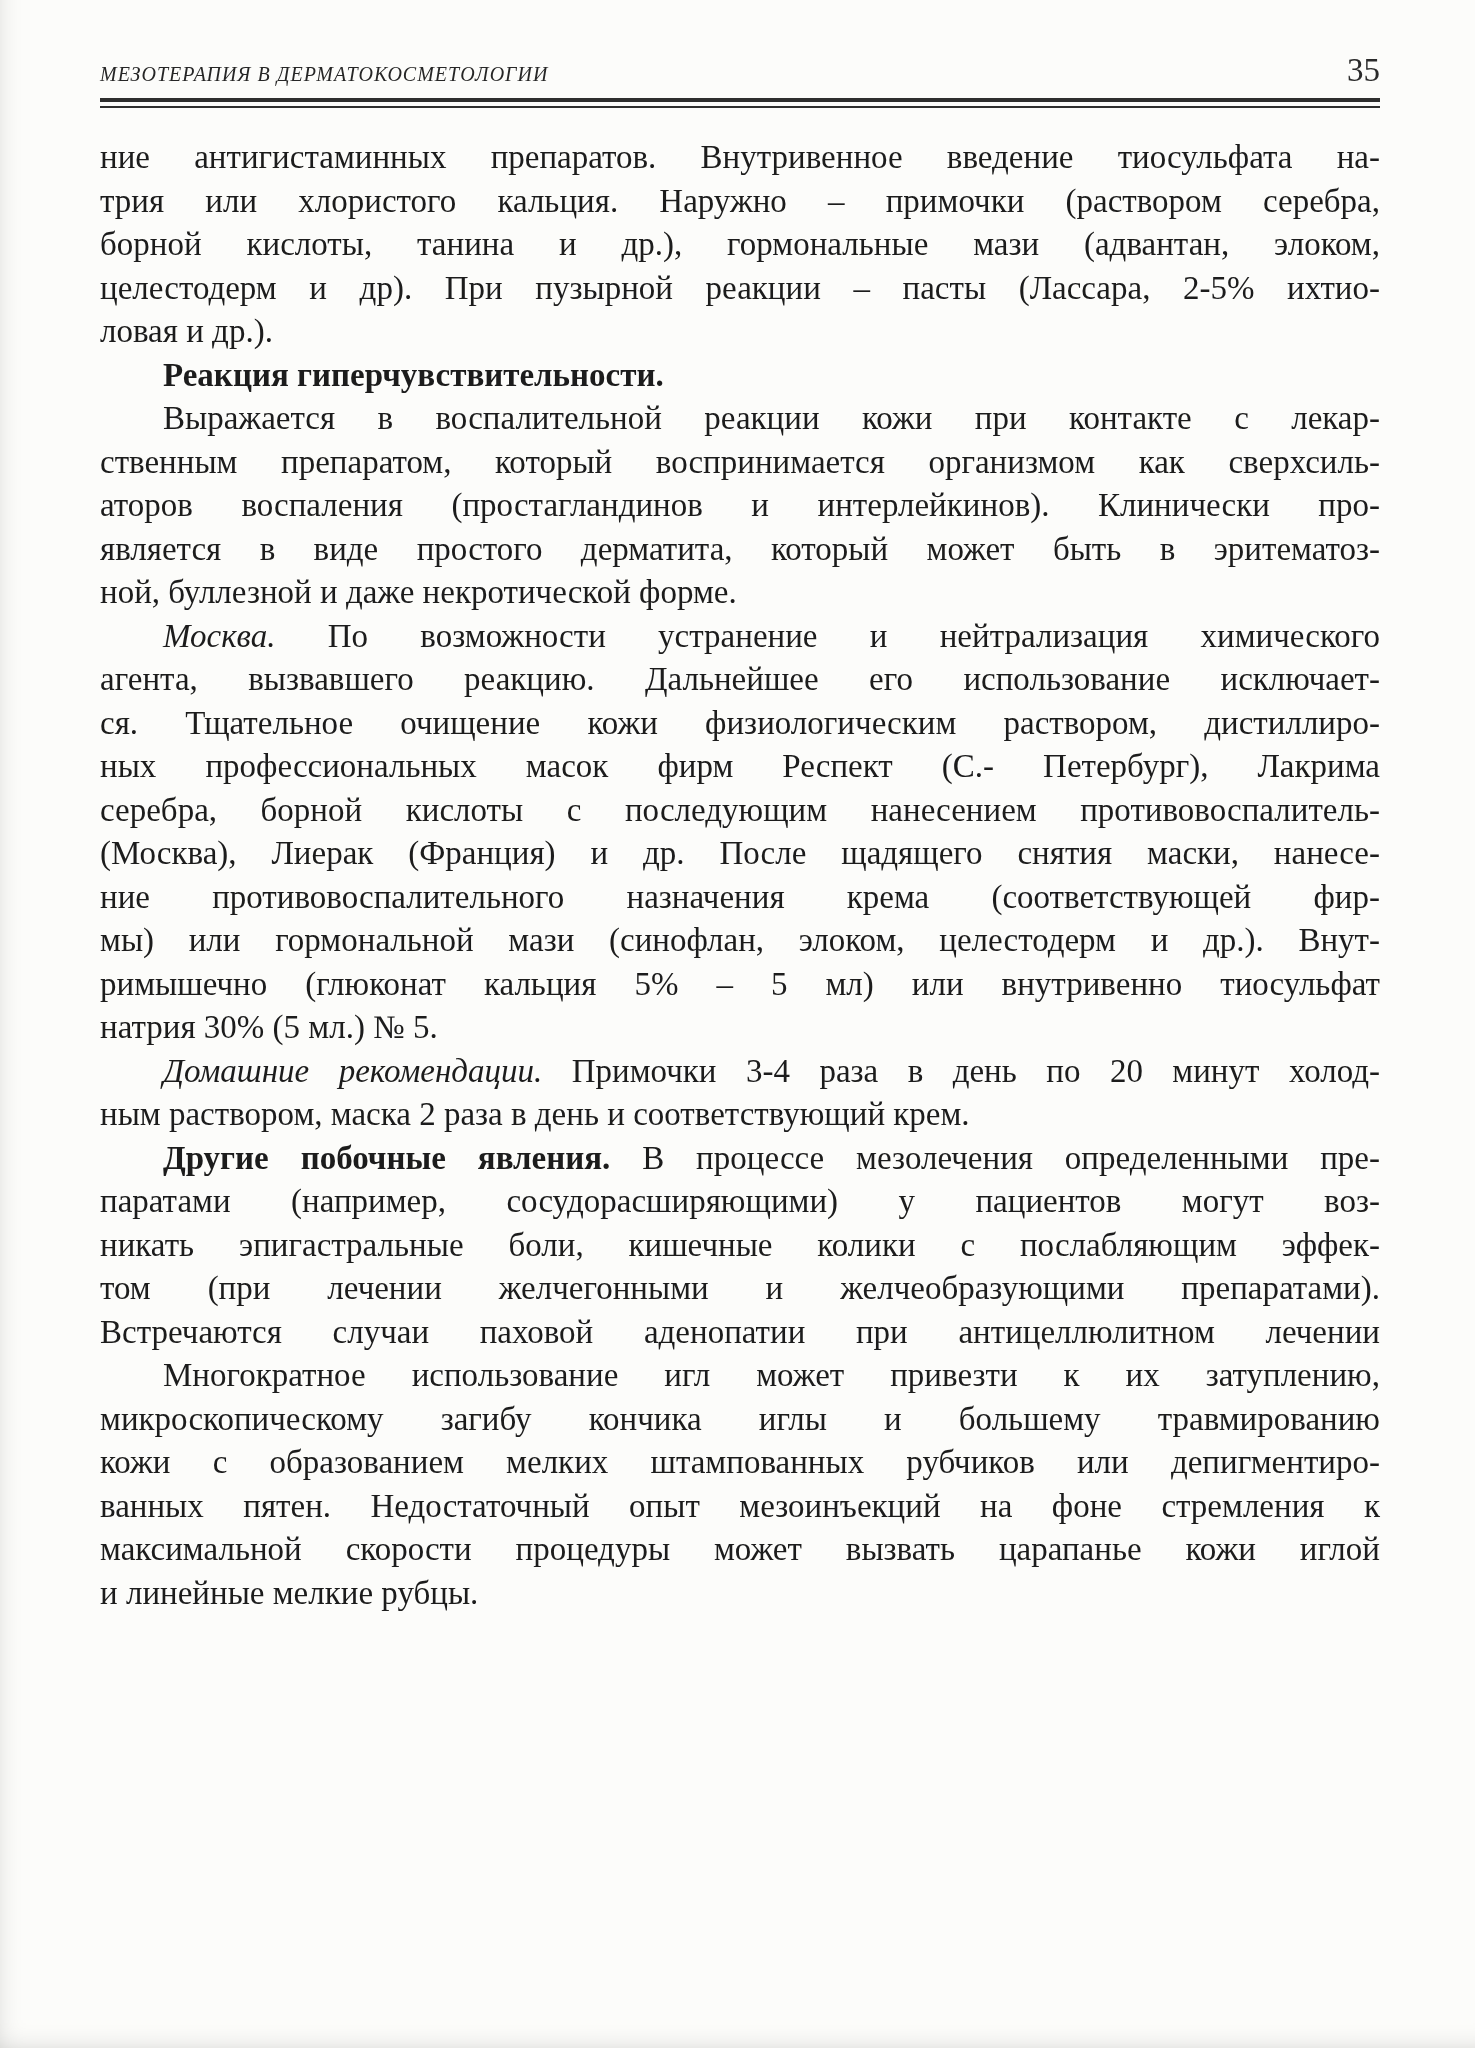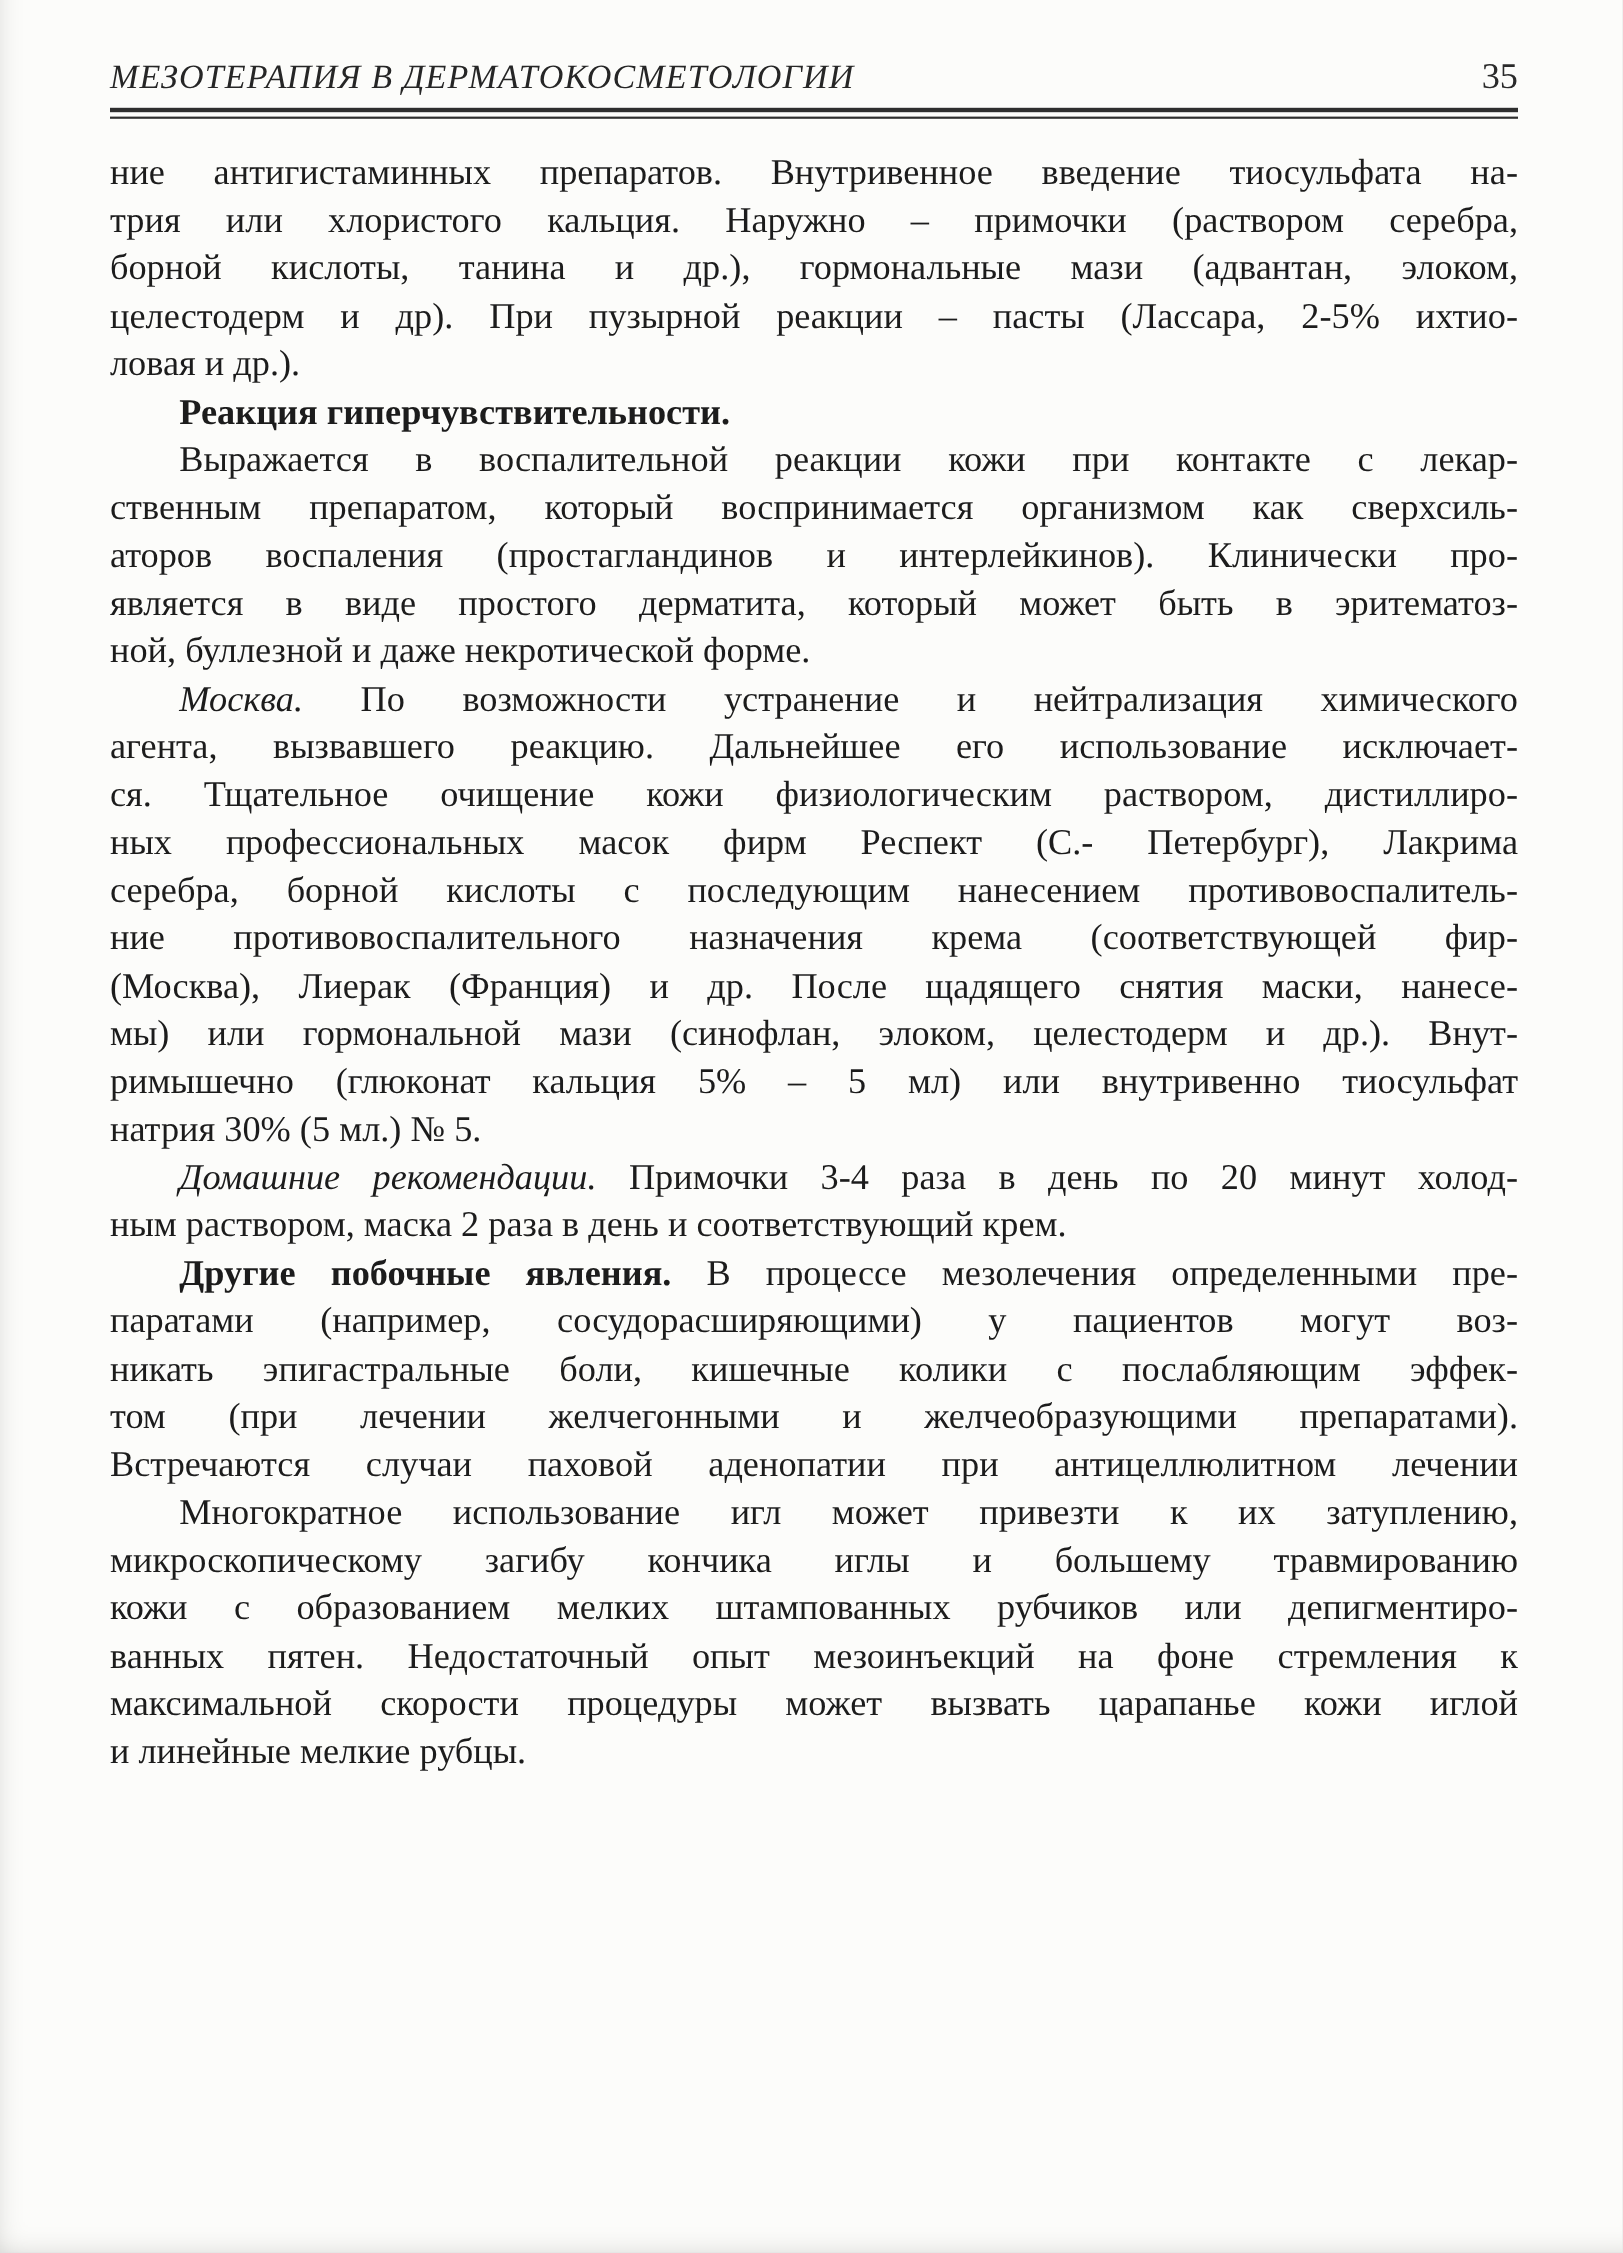"МЕЗОТЕРАПИЯ В ДЕРМАТОКОСМЕТОЛОГИИ" .header-title { font-size: 31px -> 20px }
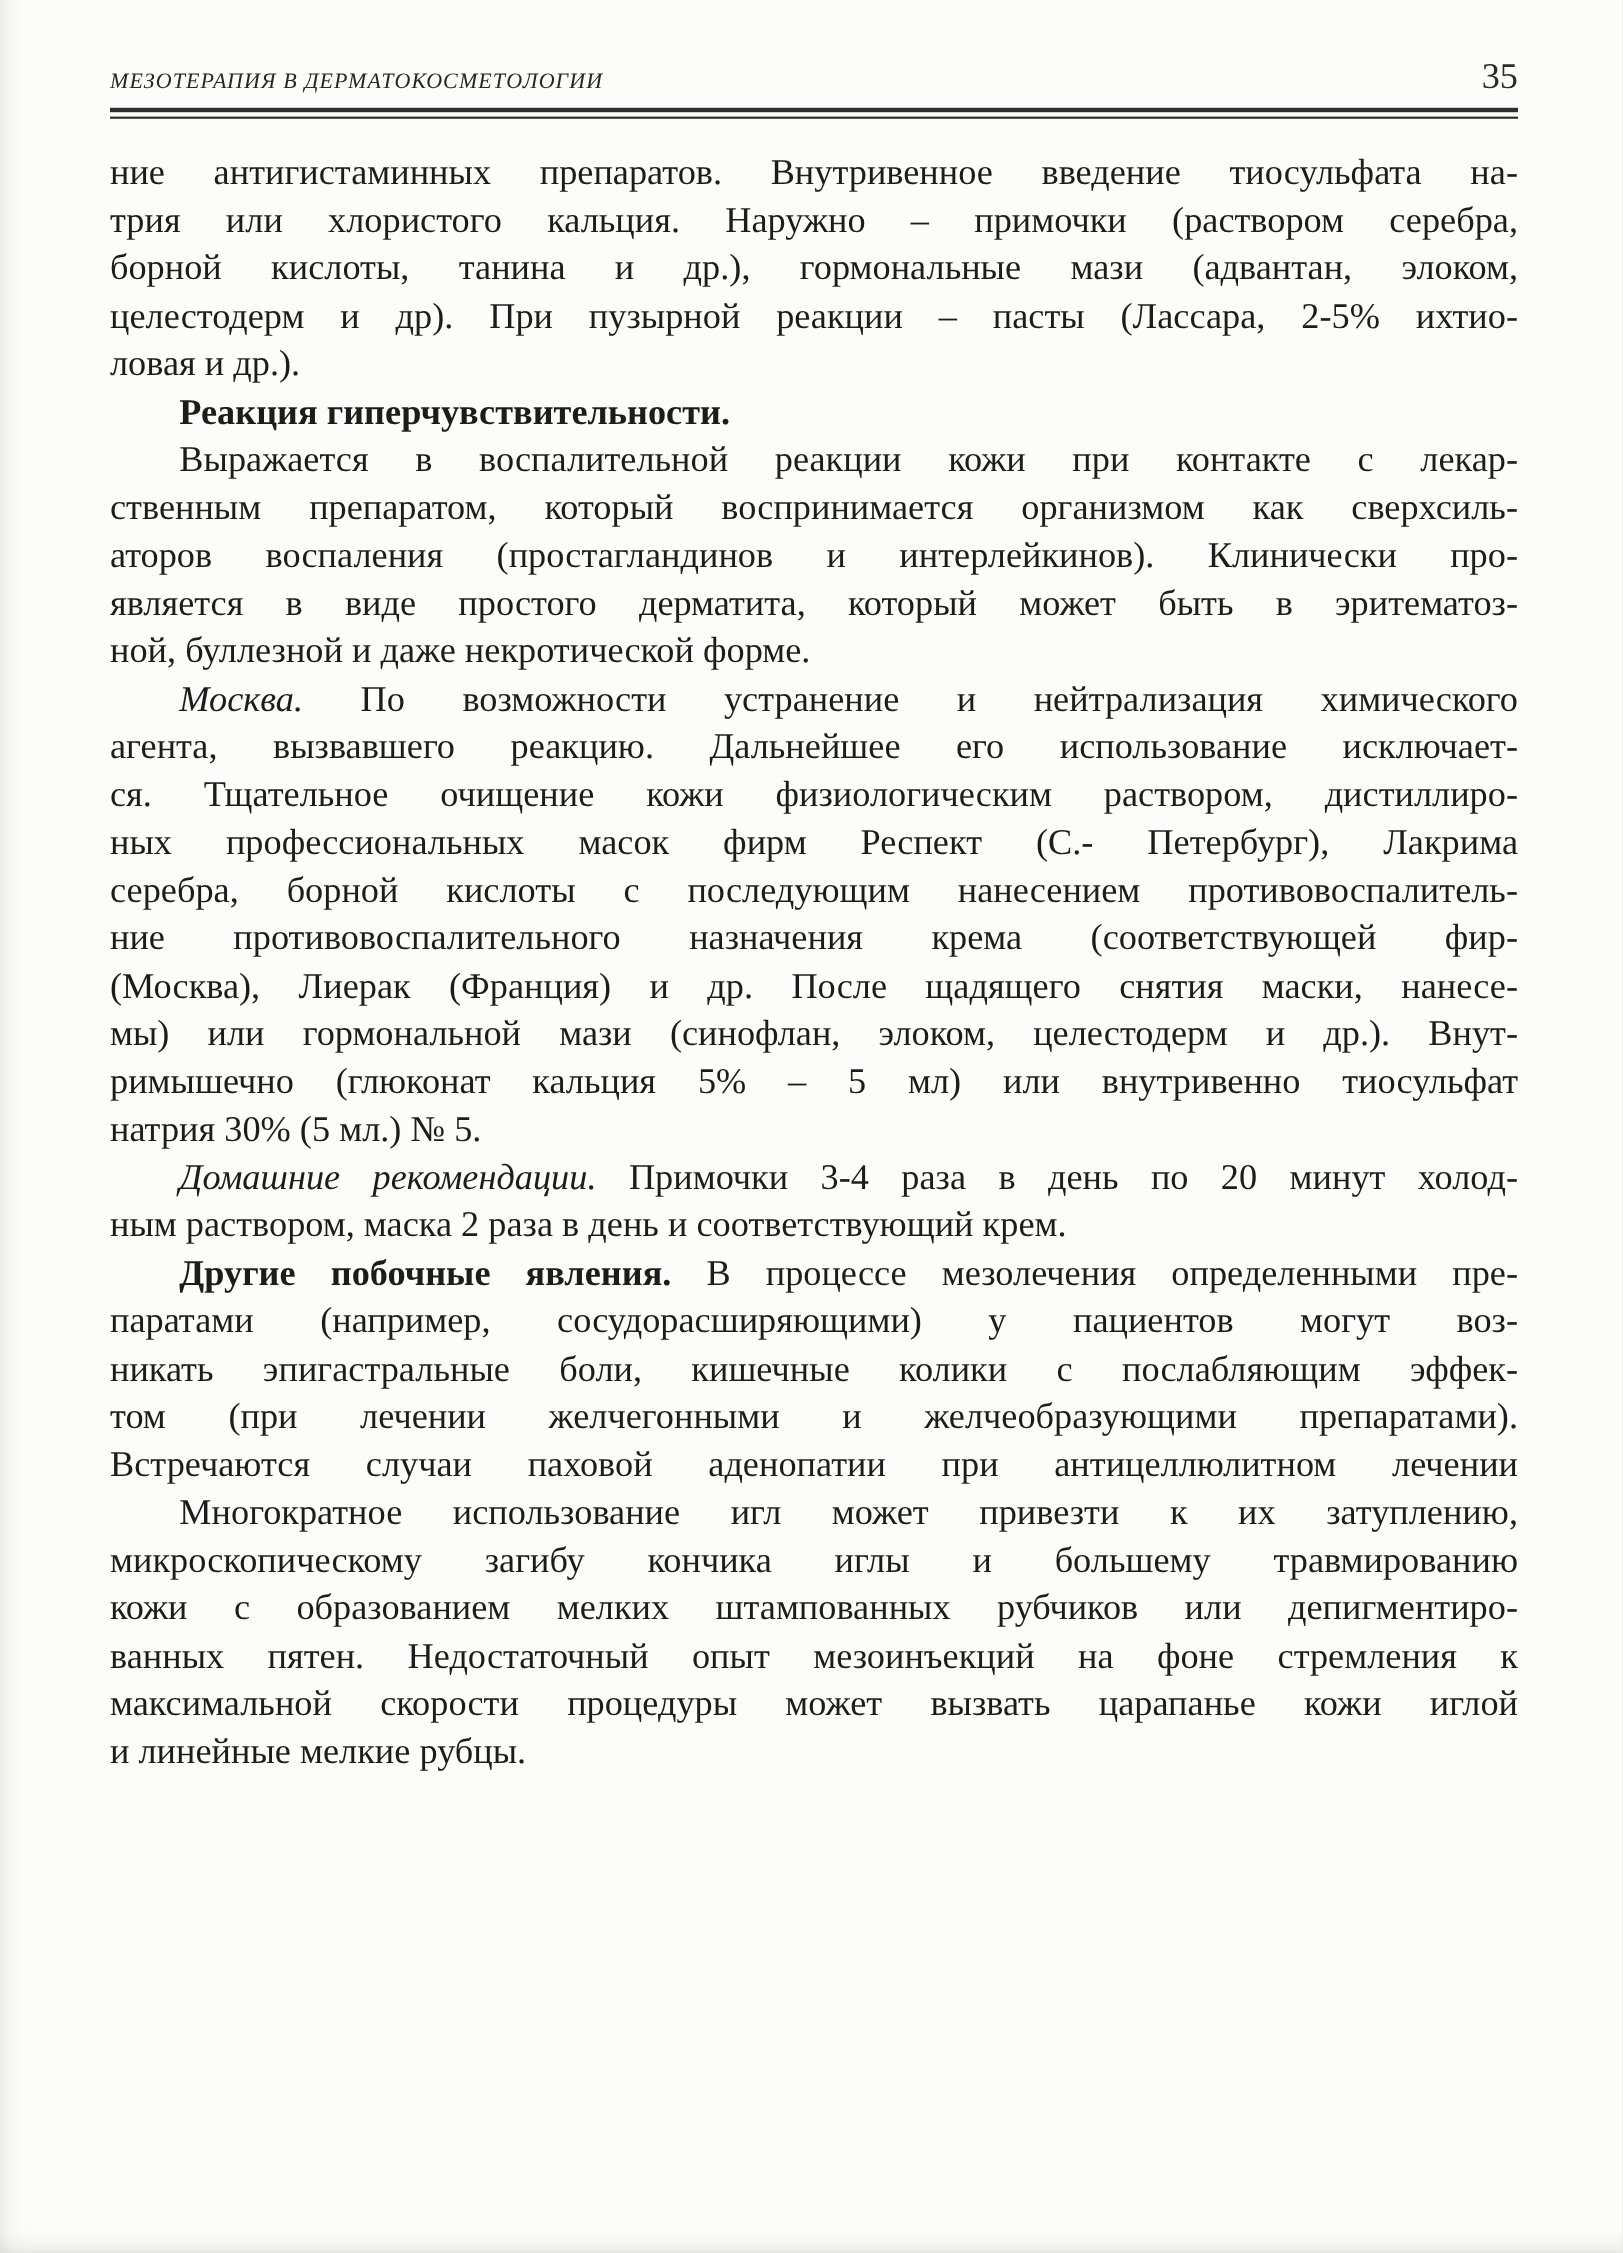"ние противовоспалительного назначения" div.line { order: before "(Москва), Лиерак (Франция) и др." -> after "(Москва), Лиерак (Франция) и др." }
